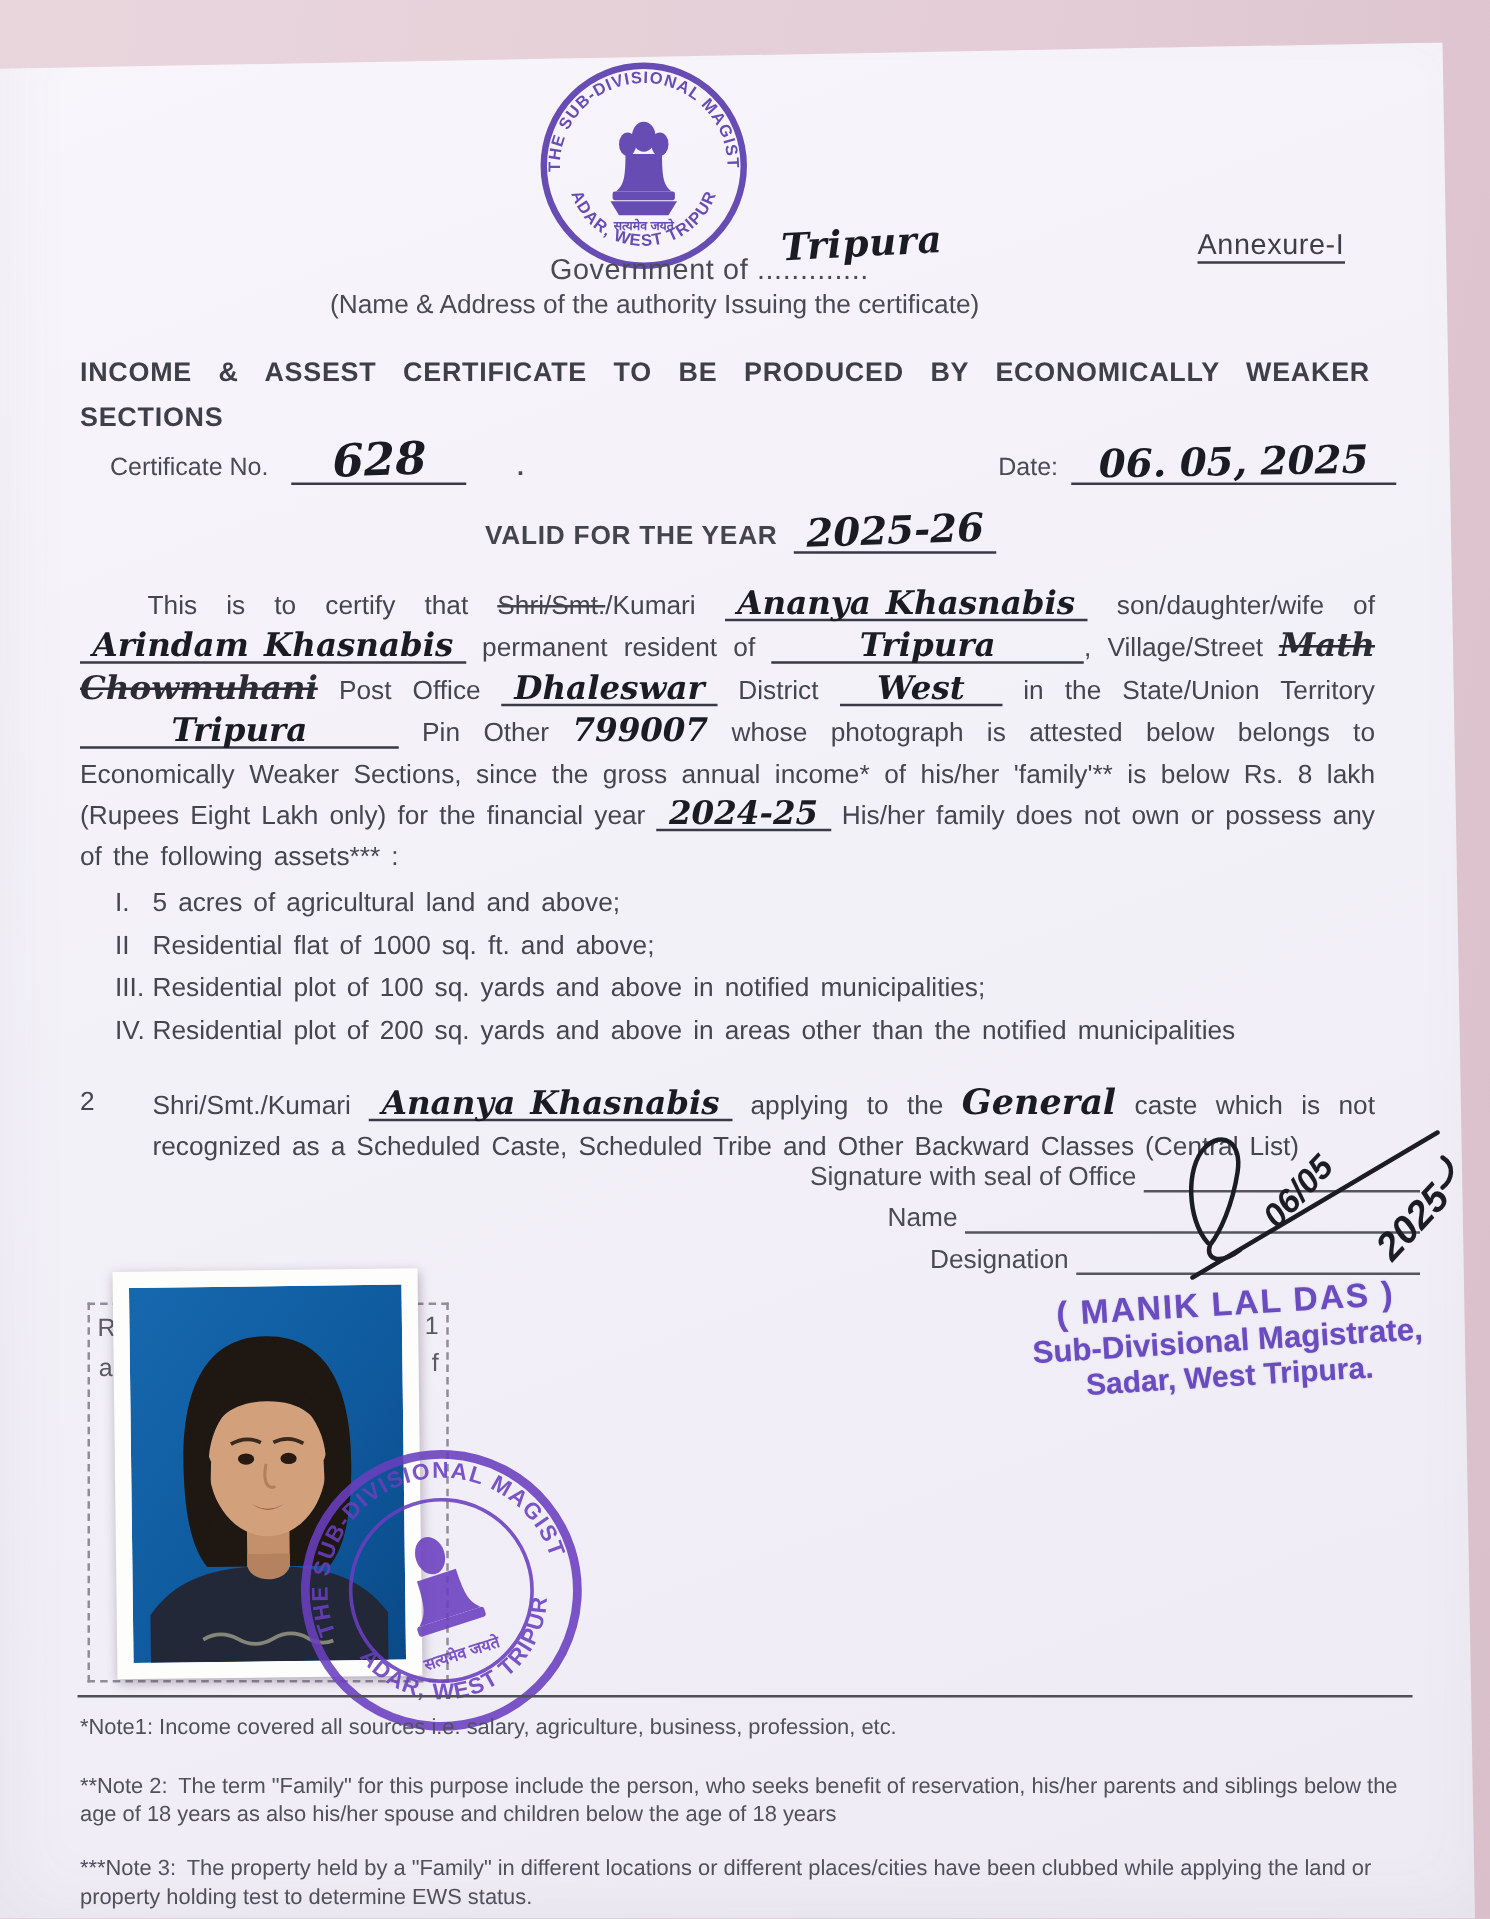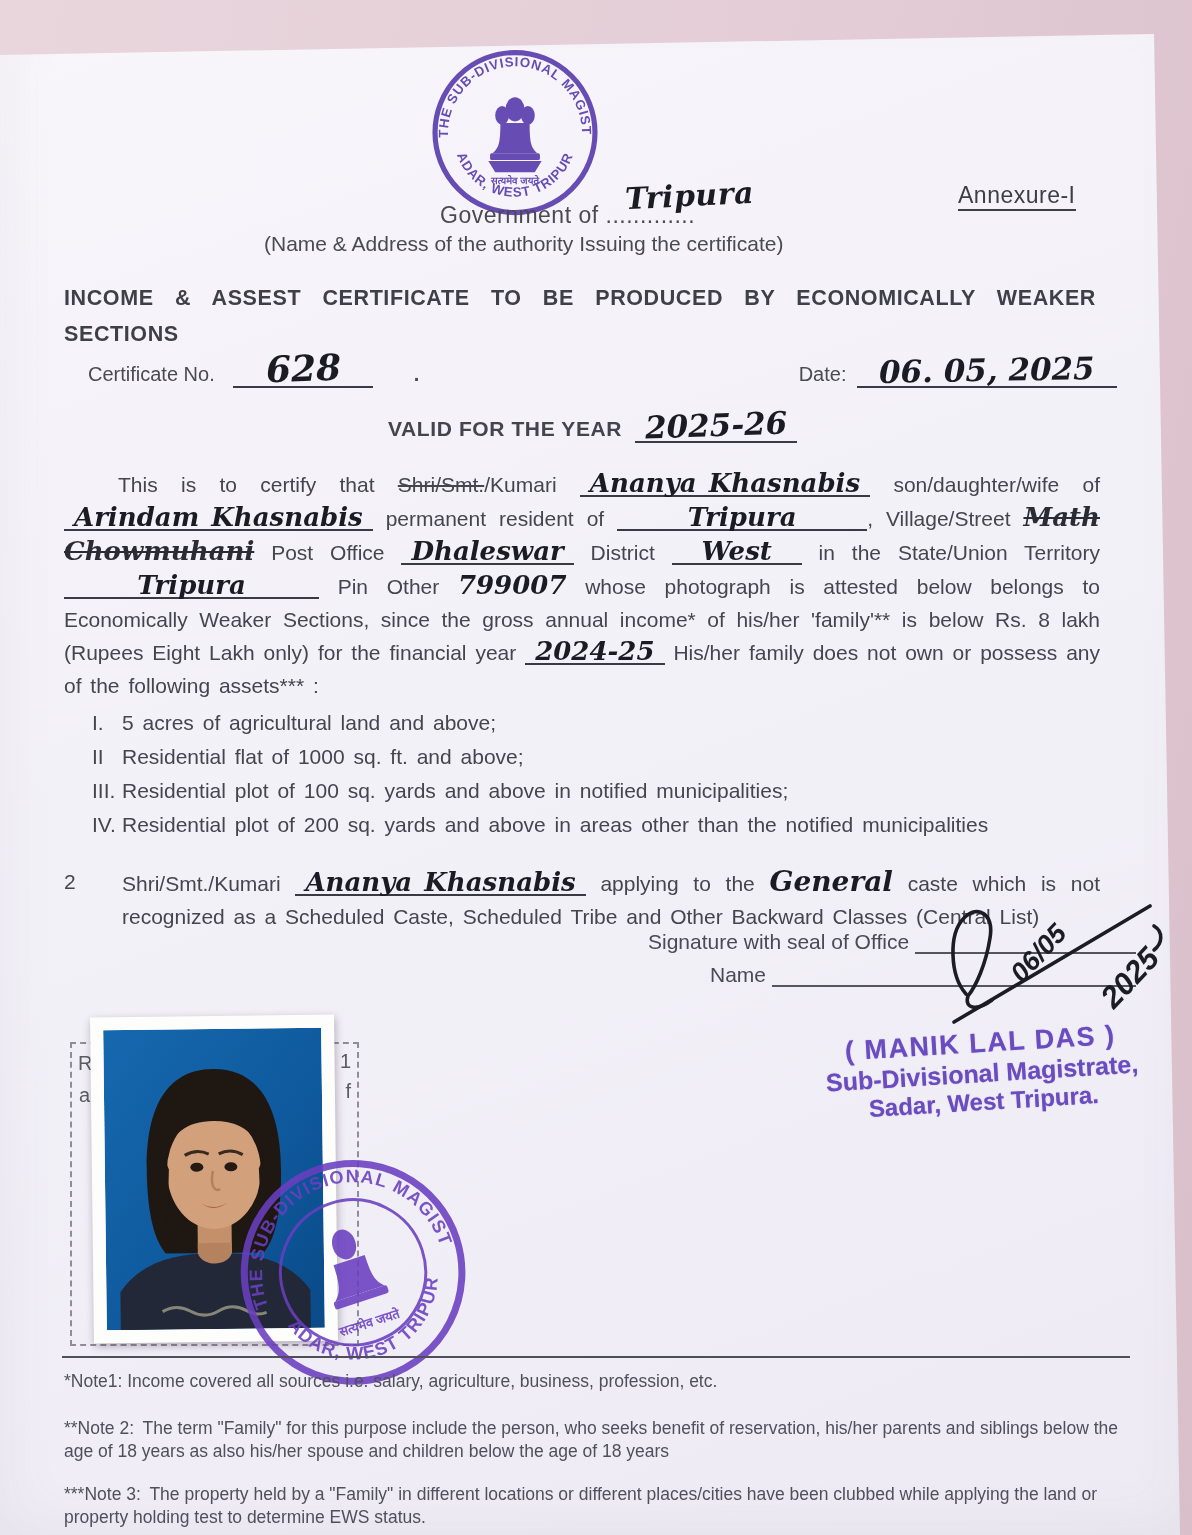"Designation" div.sig-row { html: none -> <div> <span>Designation</span> <span></span> </div> }
